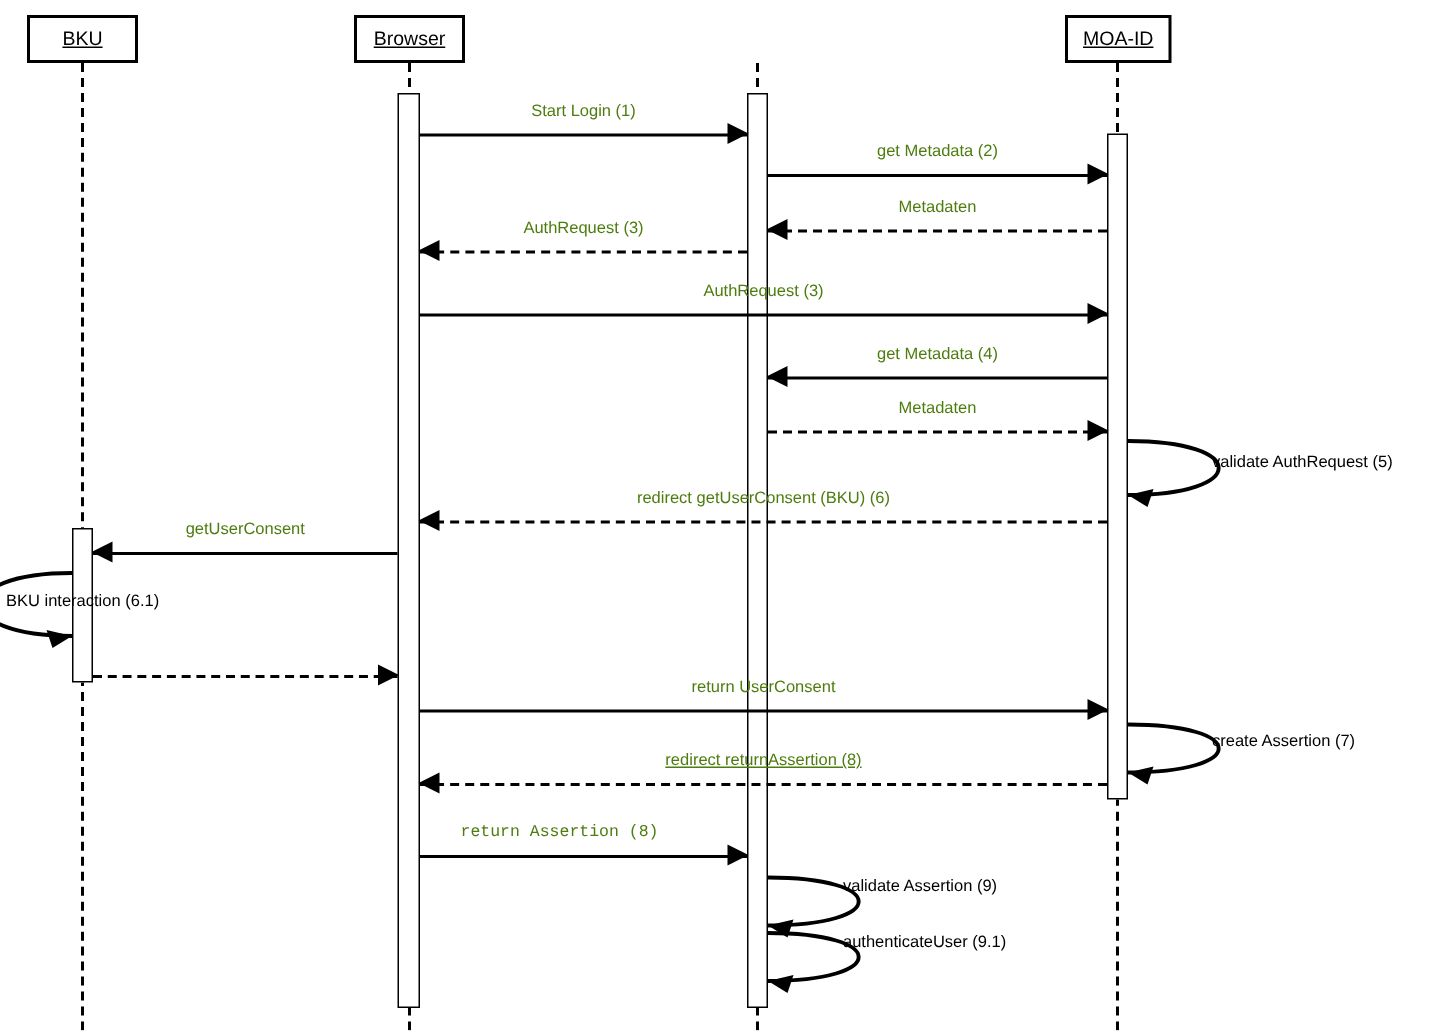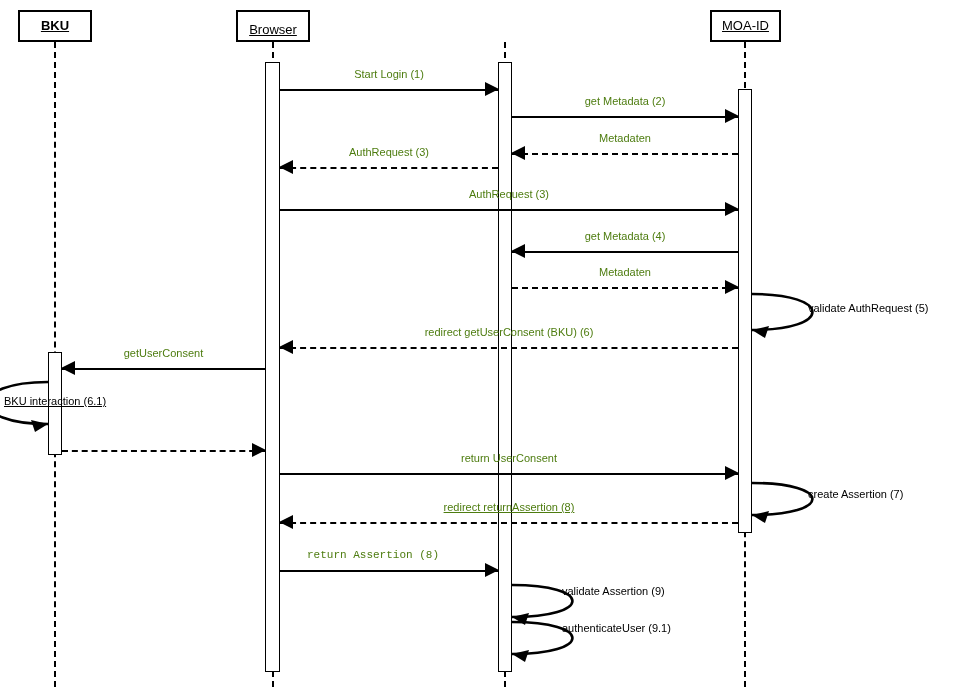"BKU" div.lifebox { font-weight: bold -> none }
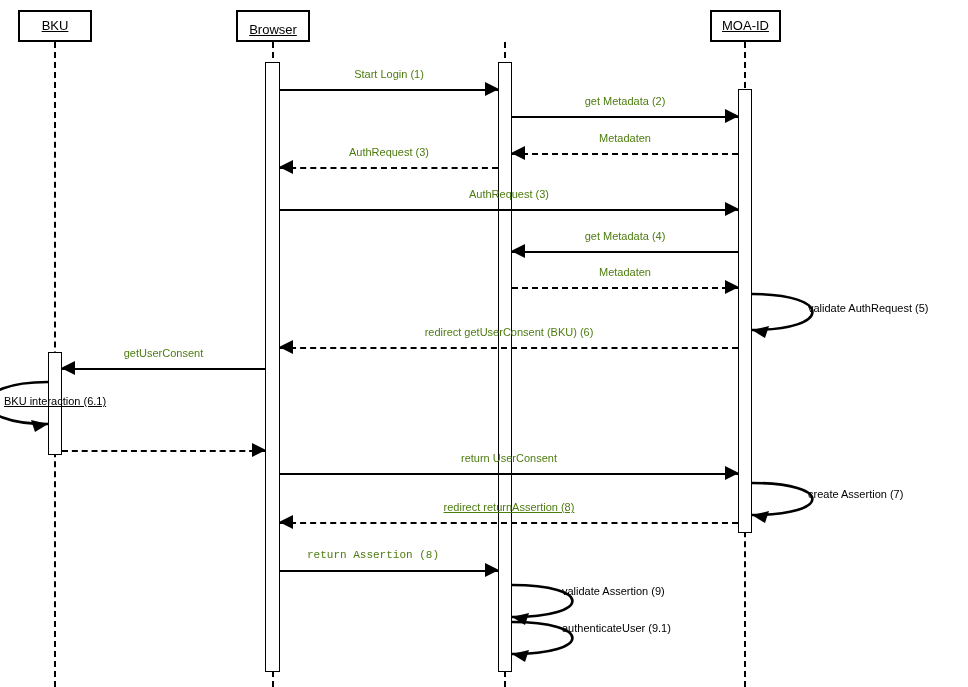"Browser" div.lifebox { align-items: flex-end -> none }
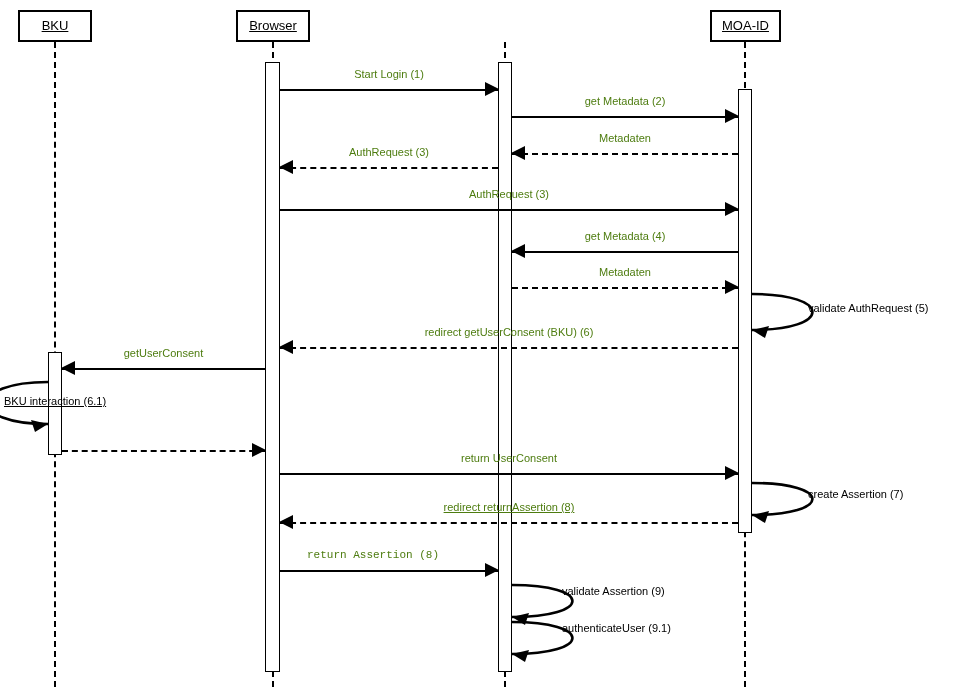"BKU interaction (6.1)" div.selflabel { text-decoration: underline -> none }
